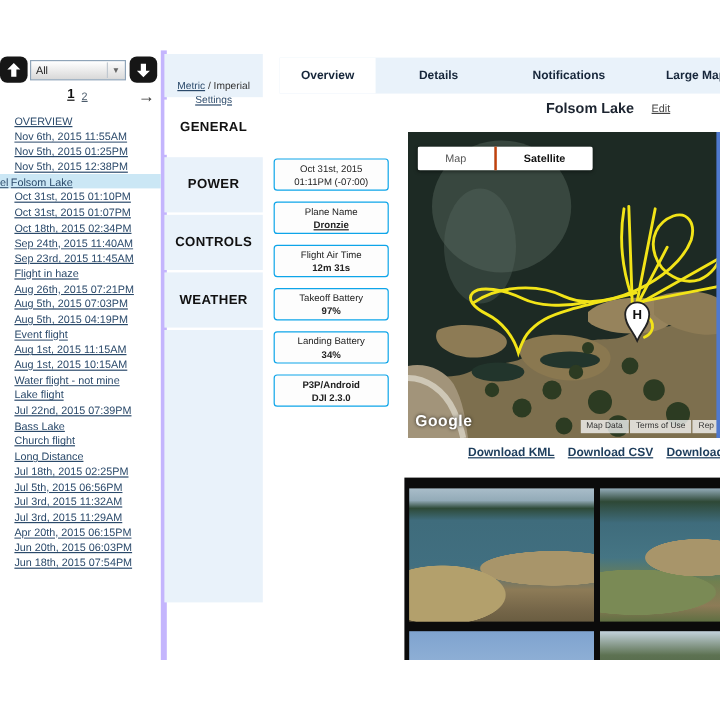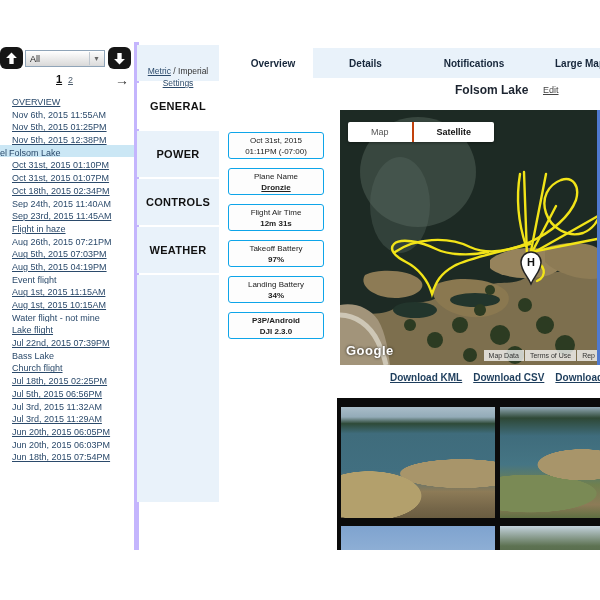"Long Distance" li { html: none -> <li><a>Long Distance</a></li> }
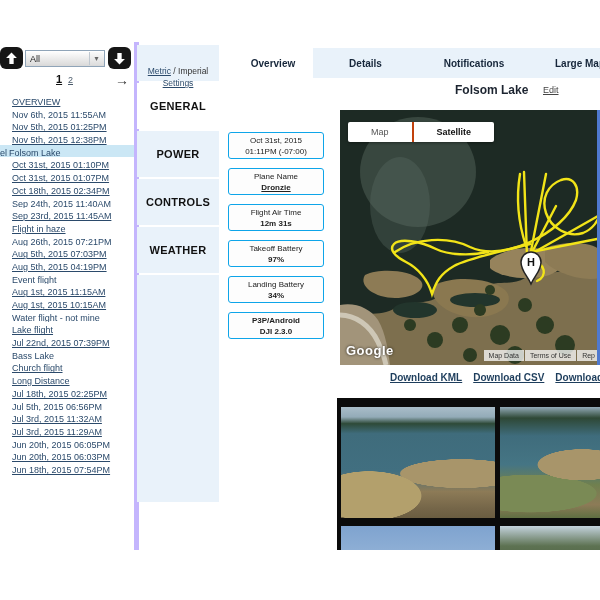"Jun 20th, 2015 06:05PM" a { text: Jun 20th, 2015 06:05PM -> Apr 20th, 2015 06:15PM }
